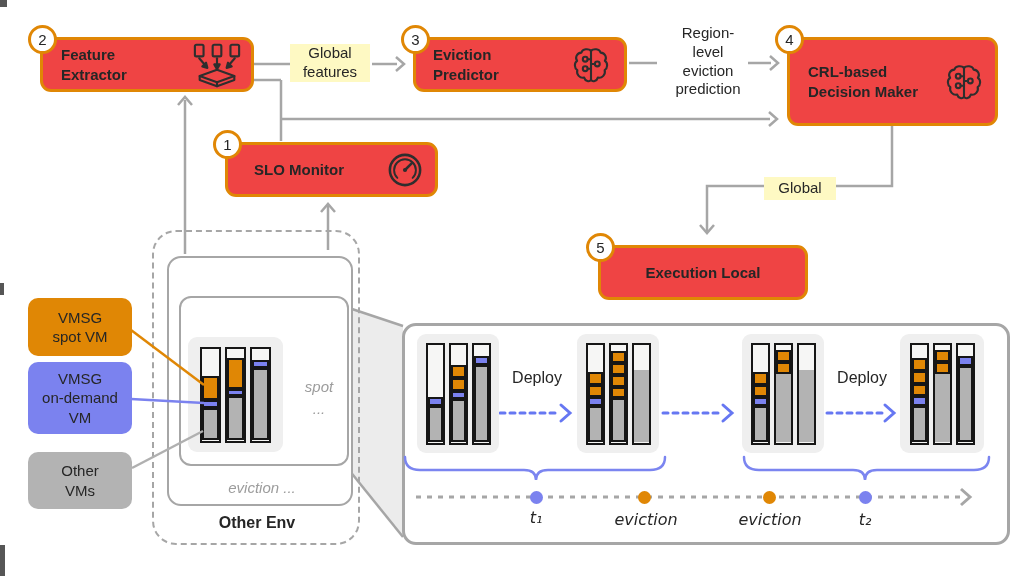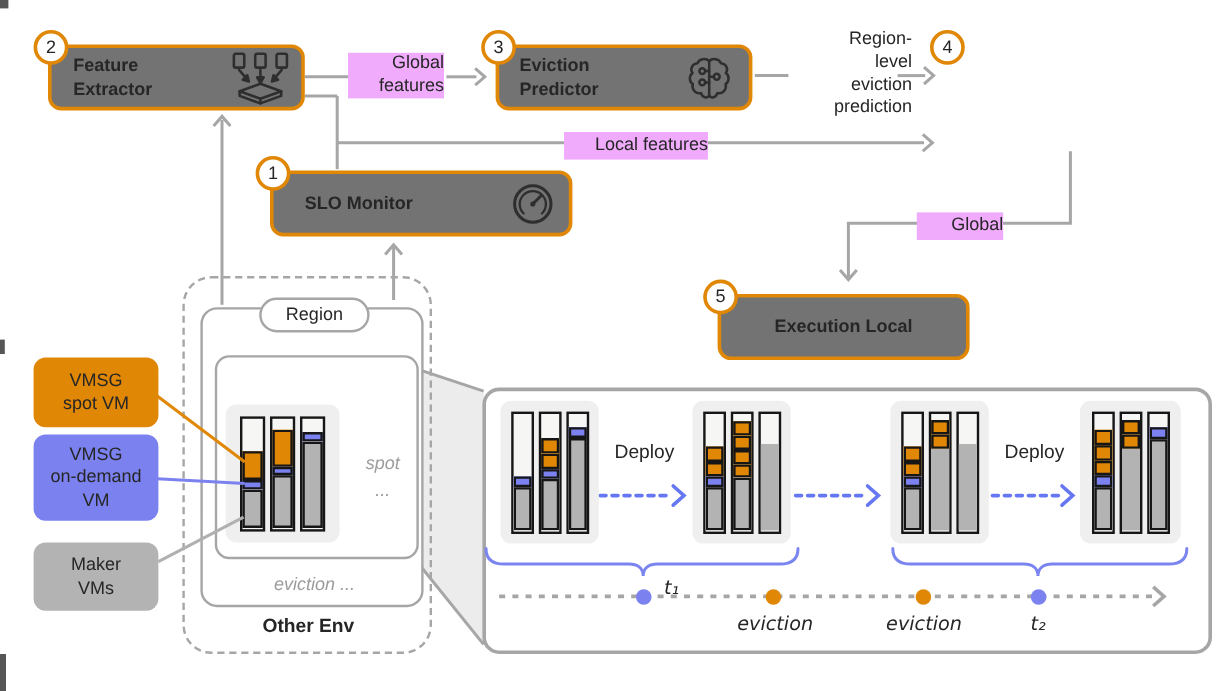"Region-" .edge-label { text-align: right -> center }
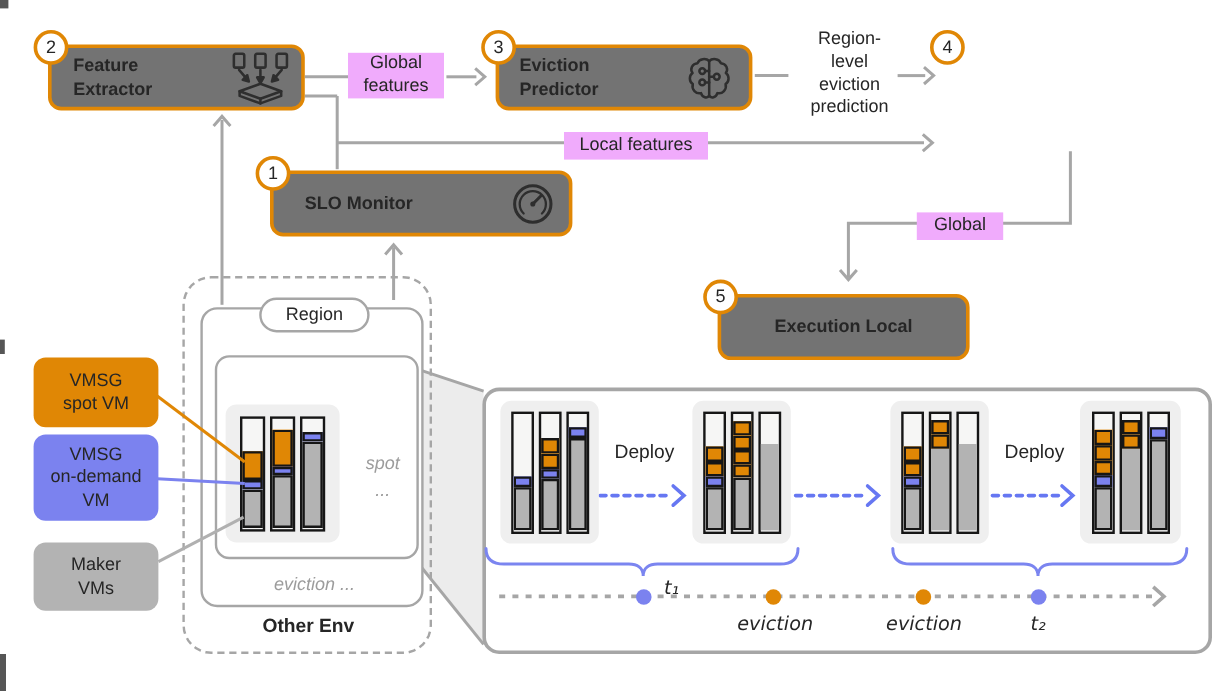"Feature" .module { background: #737373 -> #ef4444 }
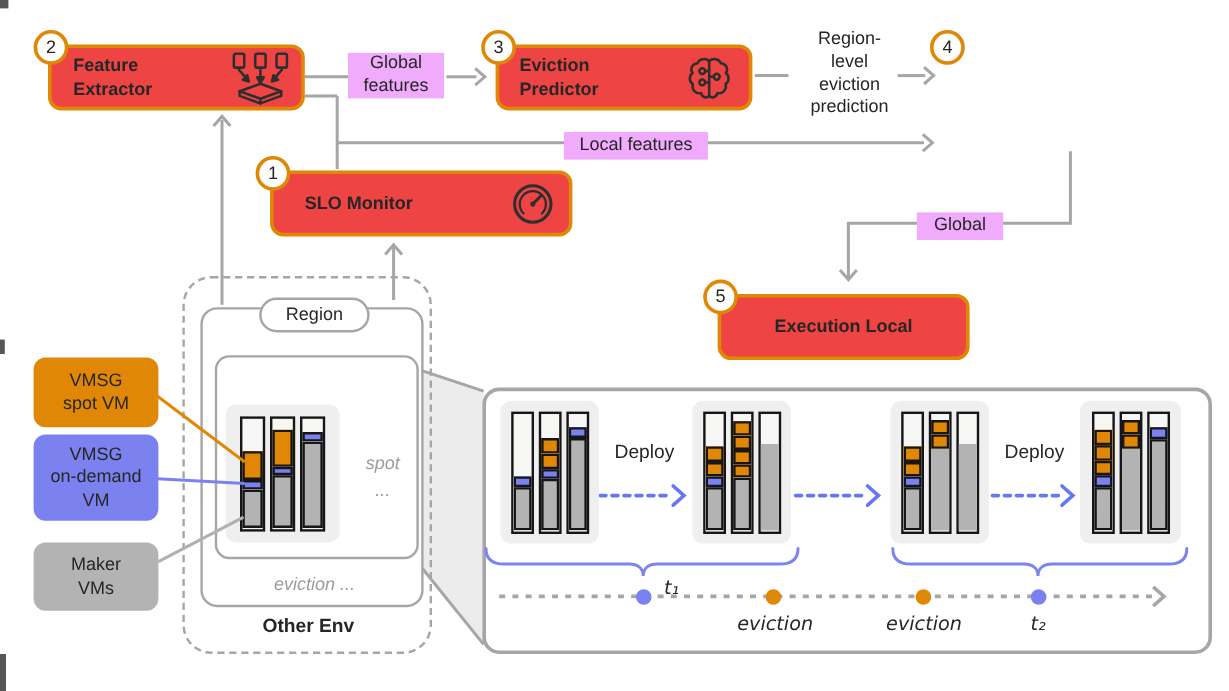"Global" .white-bg { background: #f0abfc -> #fef9c3 }
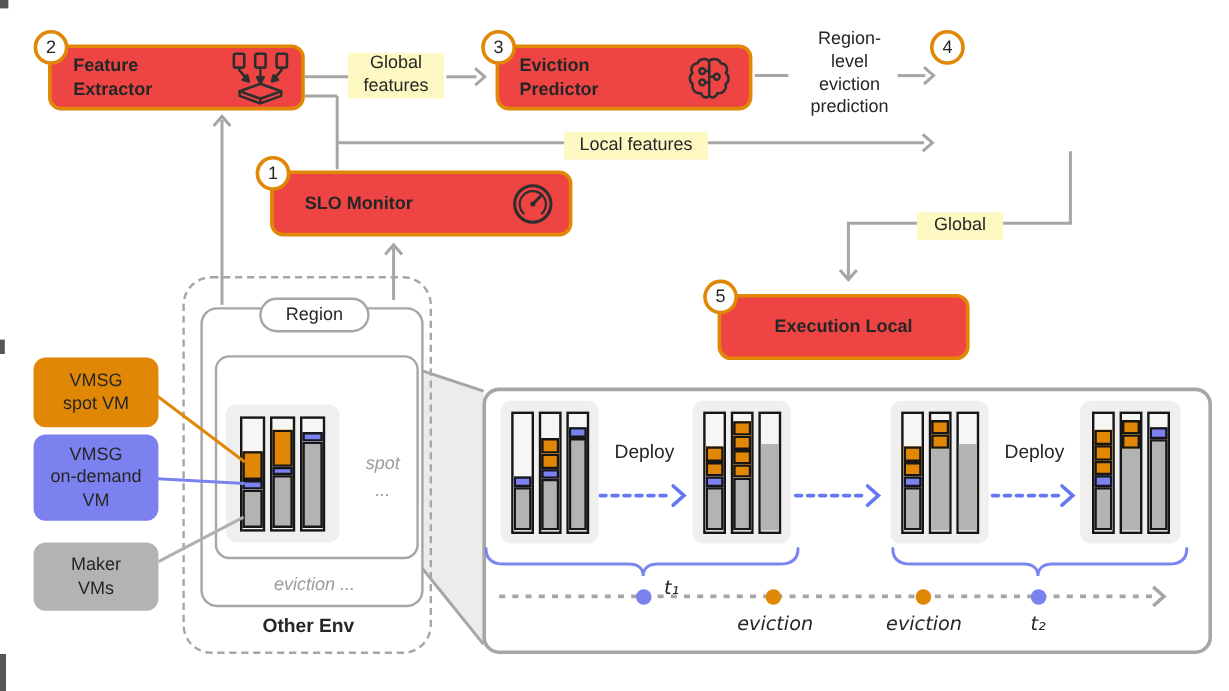"CRL-based" div.abs { html: none -> <div> <div>CRL-based Decision Maker</div> <svg> <use></use> </svg> </div> }
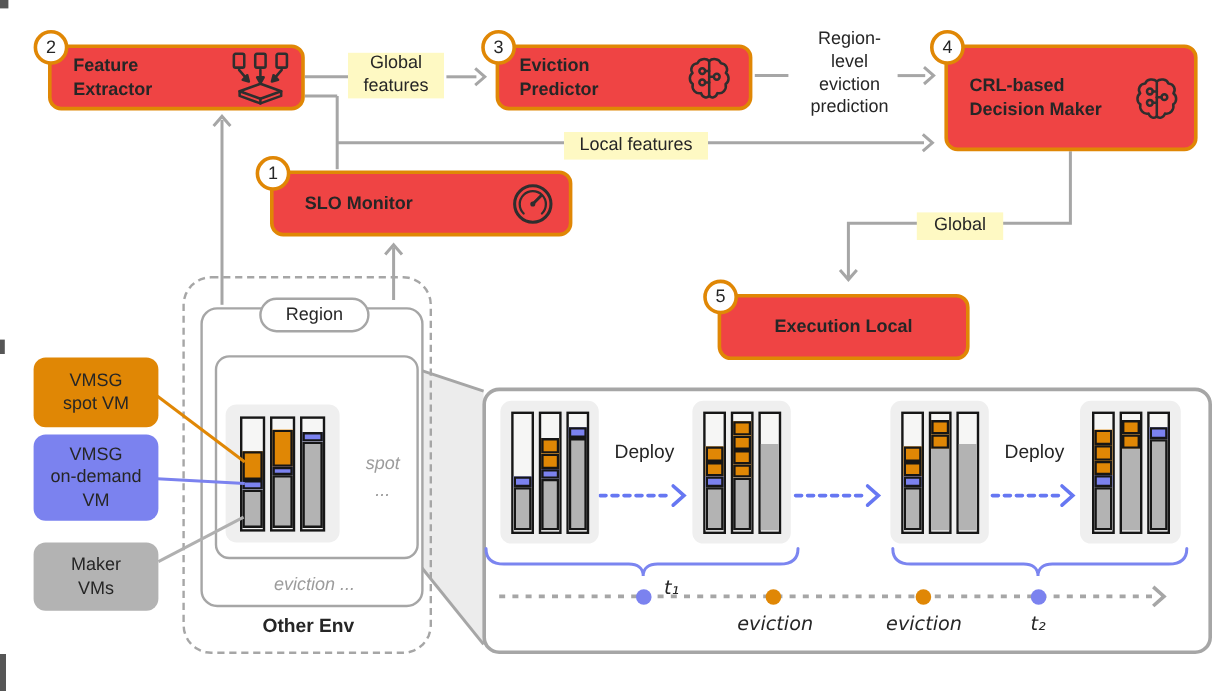"Local features" div.abs { html: <div>Local features</div> -> none }
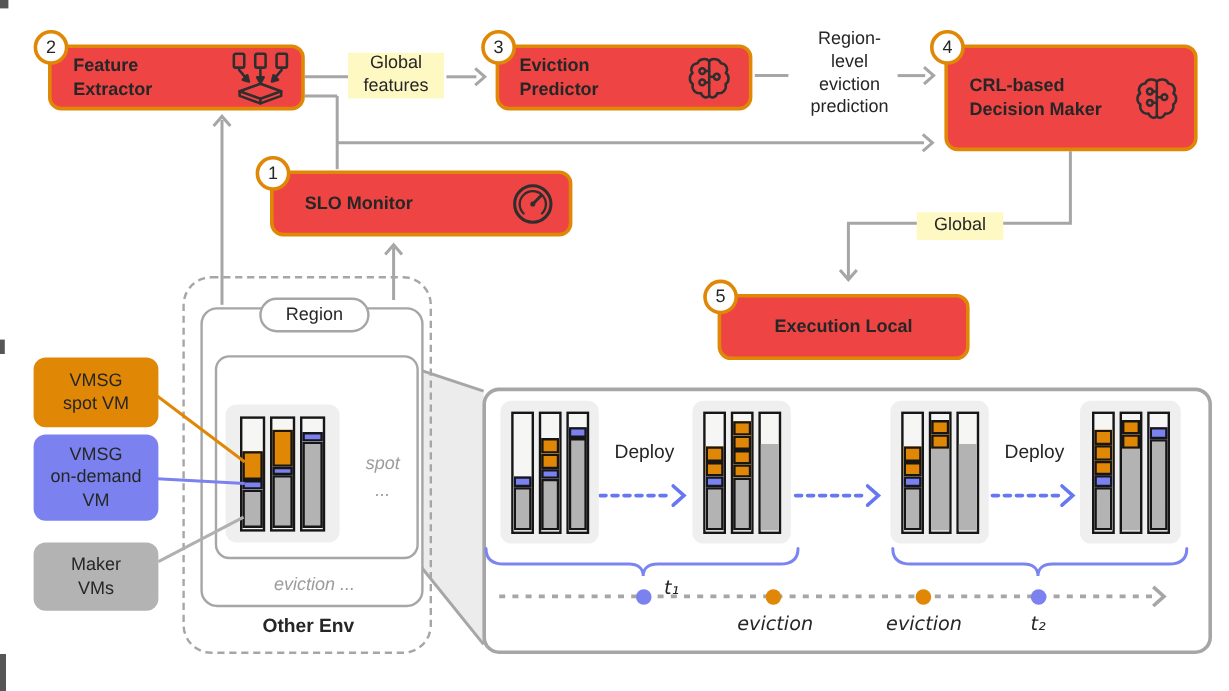"SLO Monitor" div.abs { width: 252px -> 213px }
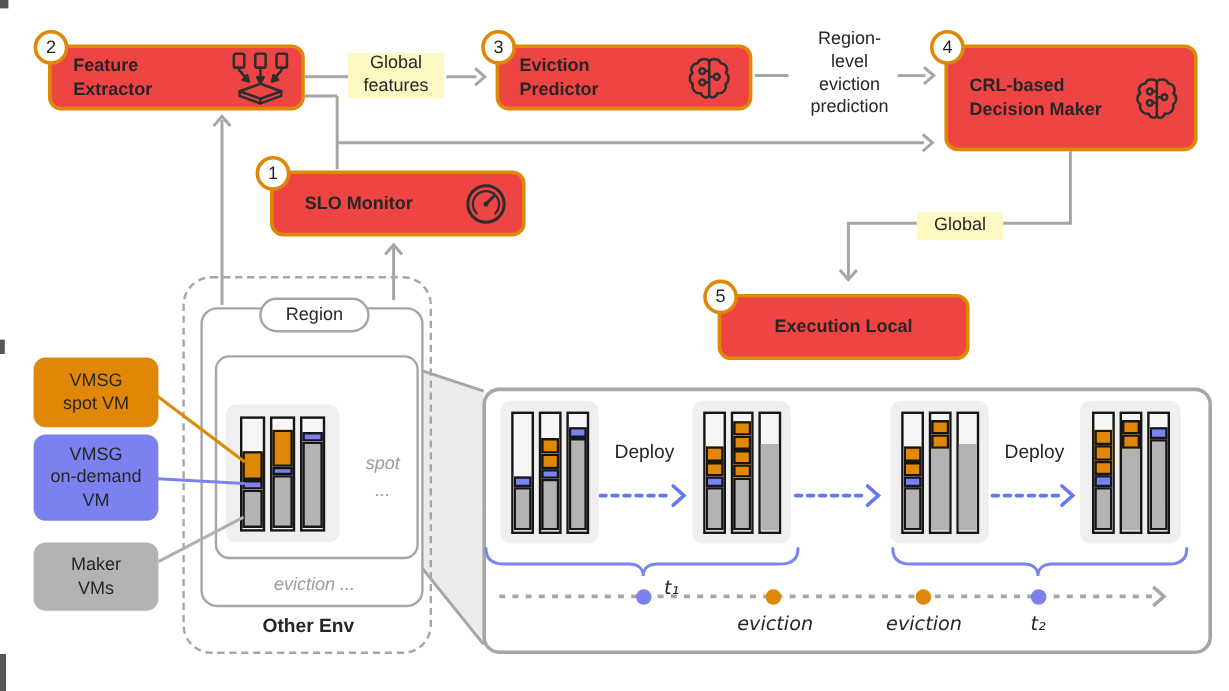"Region" div.abs { html: <div> <span>Region</span> </div> -> none }
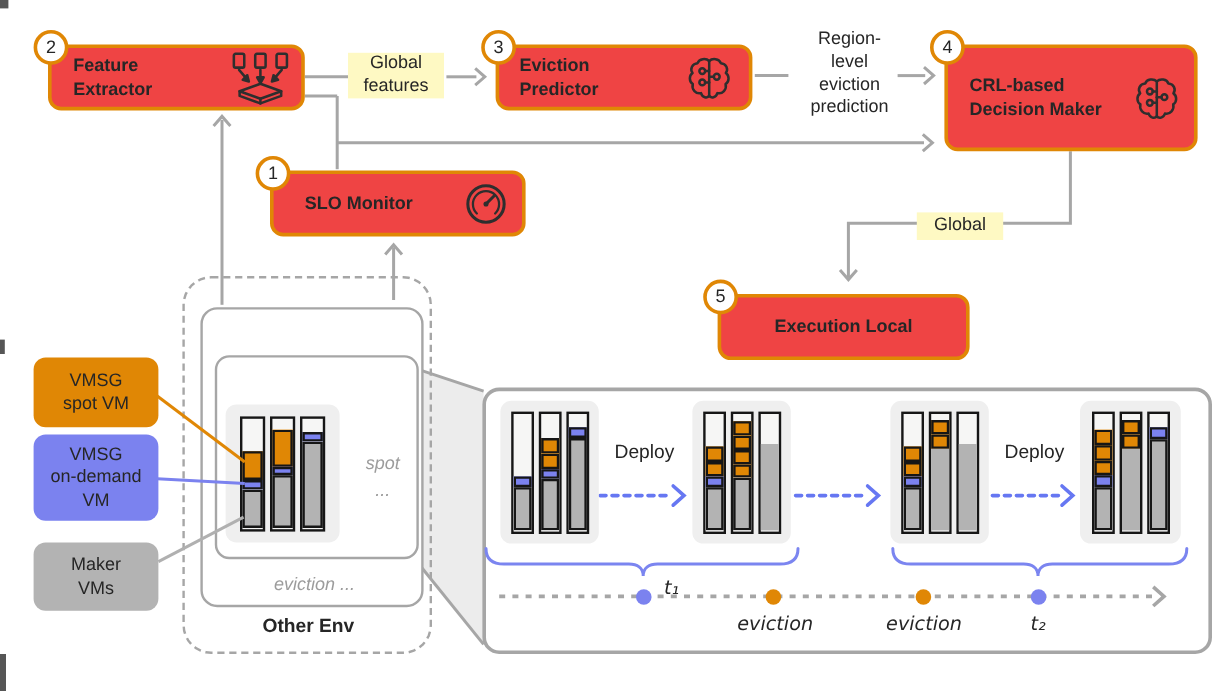"Maker" div.abs { text: Maker -> Other }
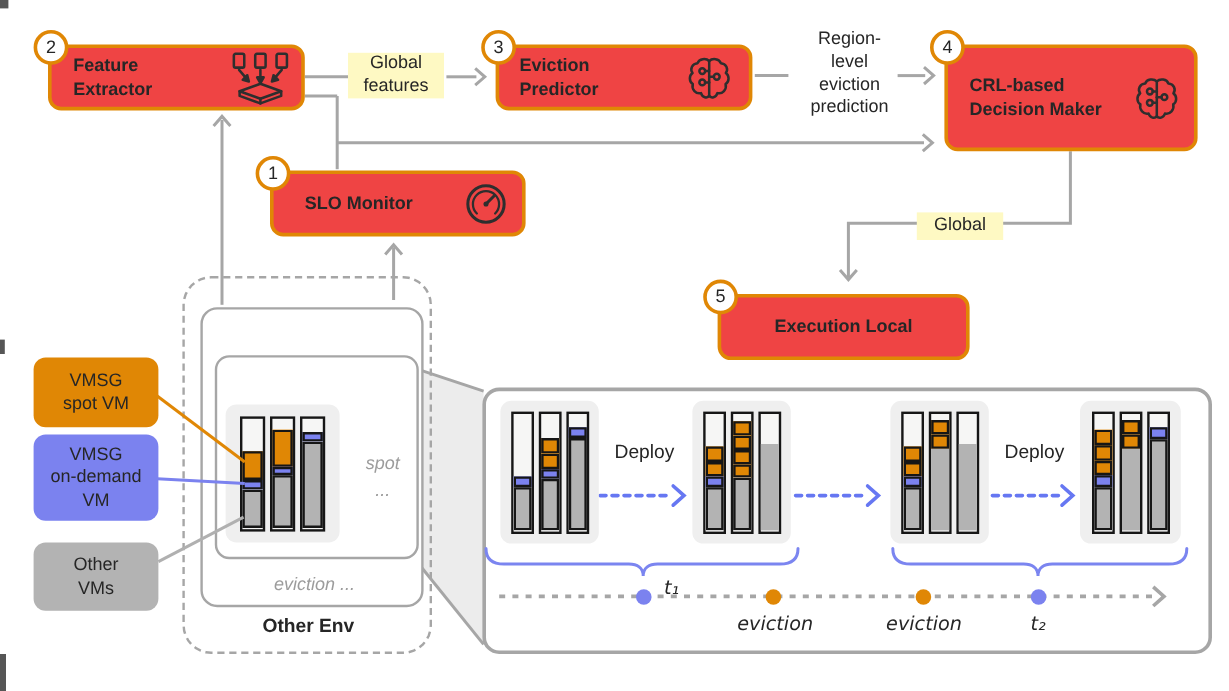"t₁" div.abs { text-align: right -> none; top: 480px -> 508px }
